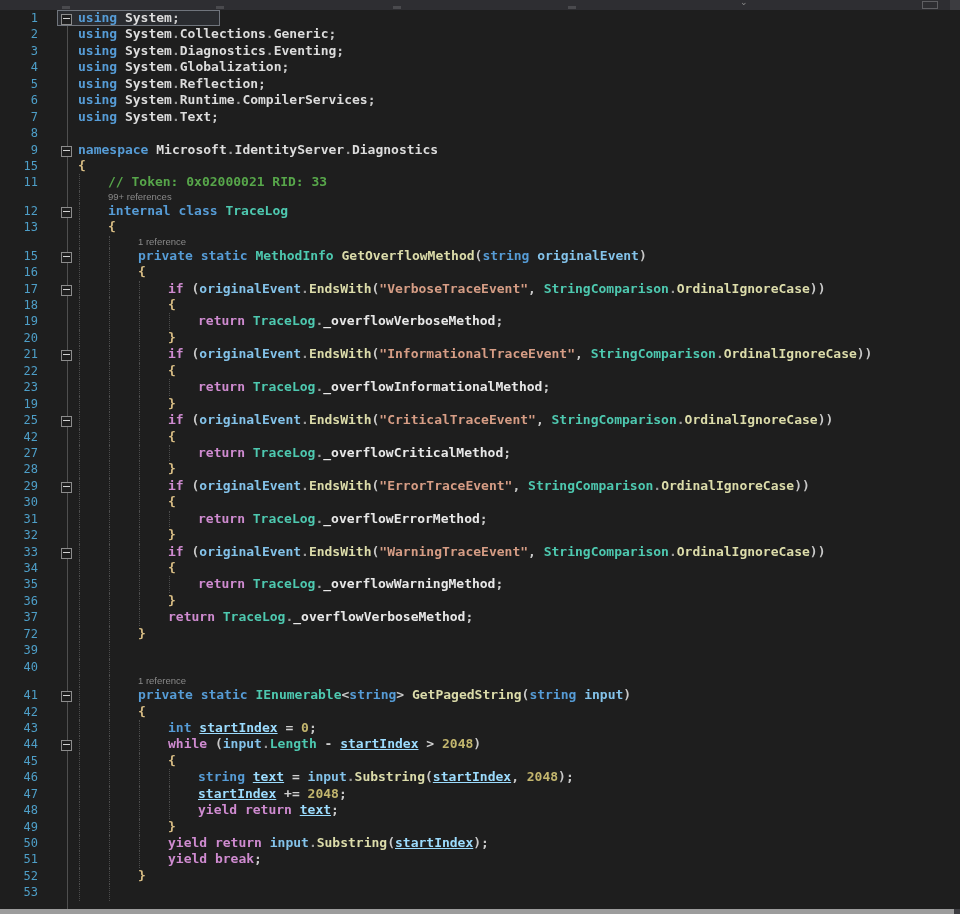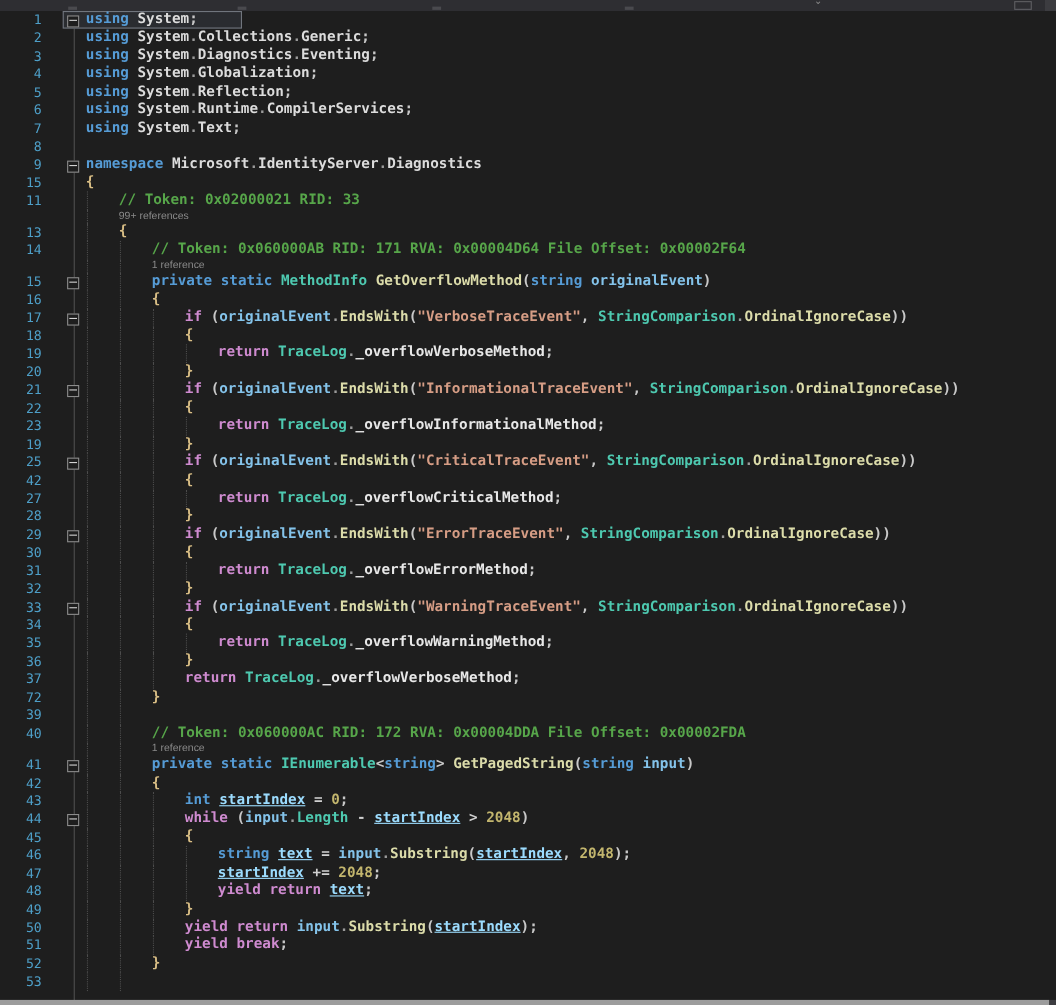"12" div.row { html: none -> <div><span>12</span><span><span></span></span><span><i></i><span>internal </span><span>class </span><span>TraceLog</span></span></div> }
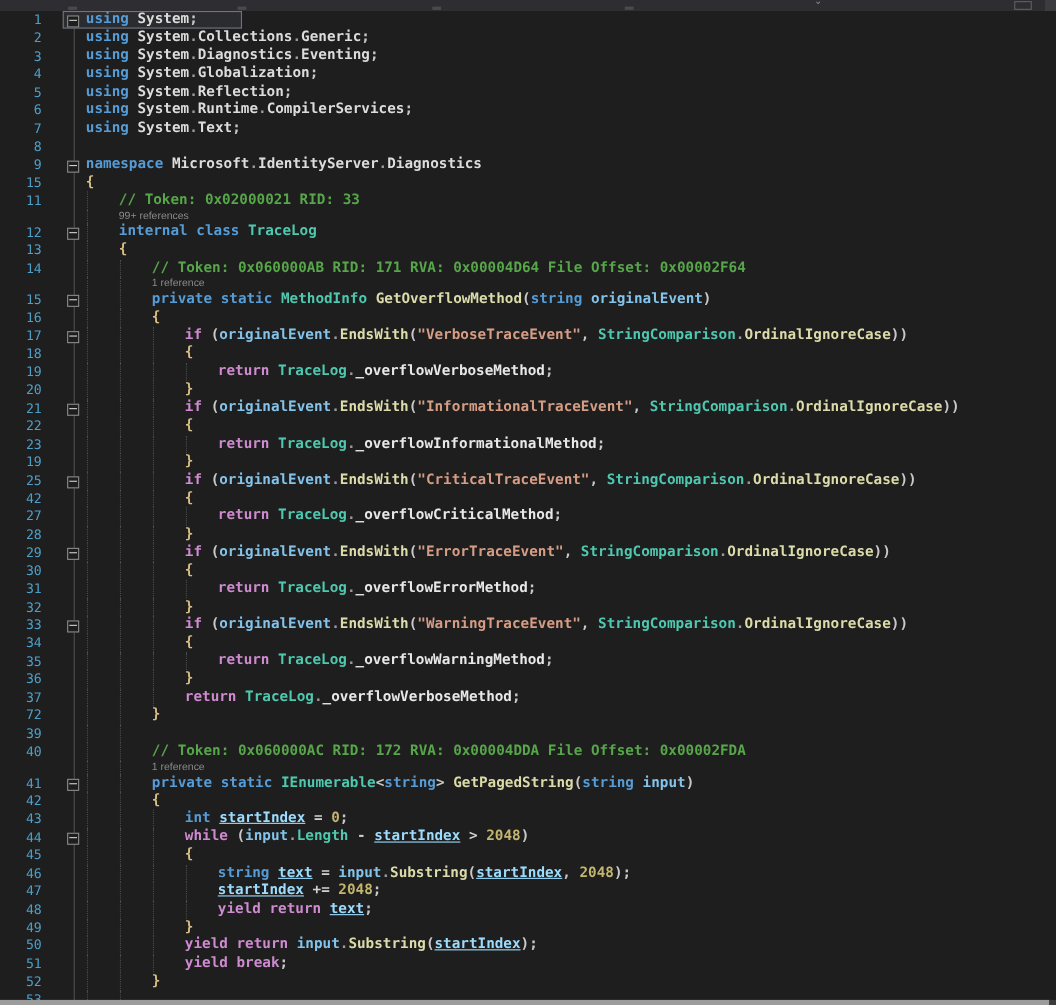"14" div.row { html: <div><span>14</span><span></span><span><i></i><i></i><span>// Token: 0x060000AB RID: 171 RVA: 0x00004D64 File Offset: 0x00002F64</span></span></div> -> none }
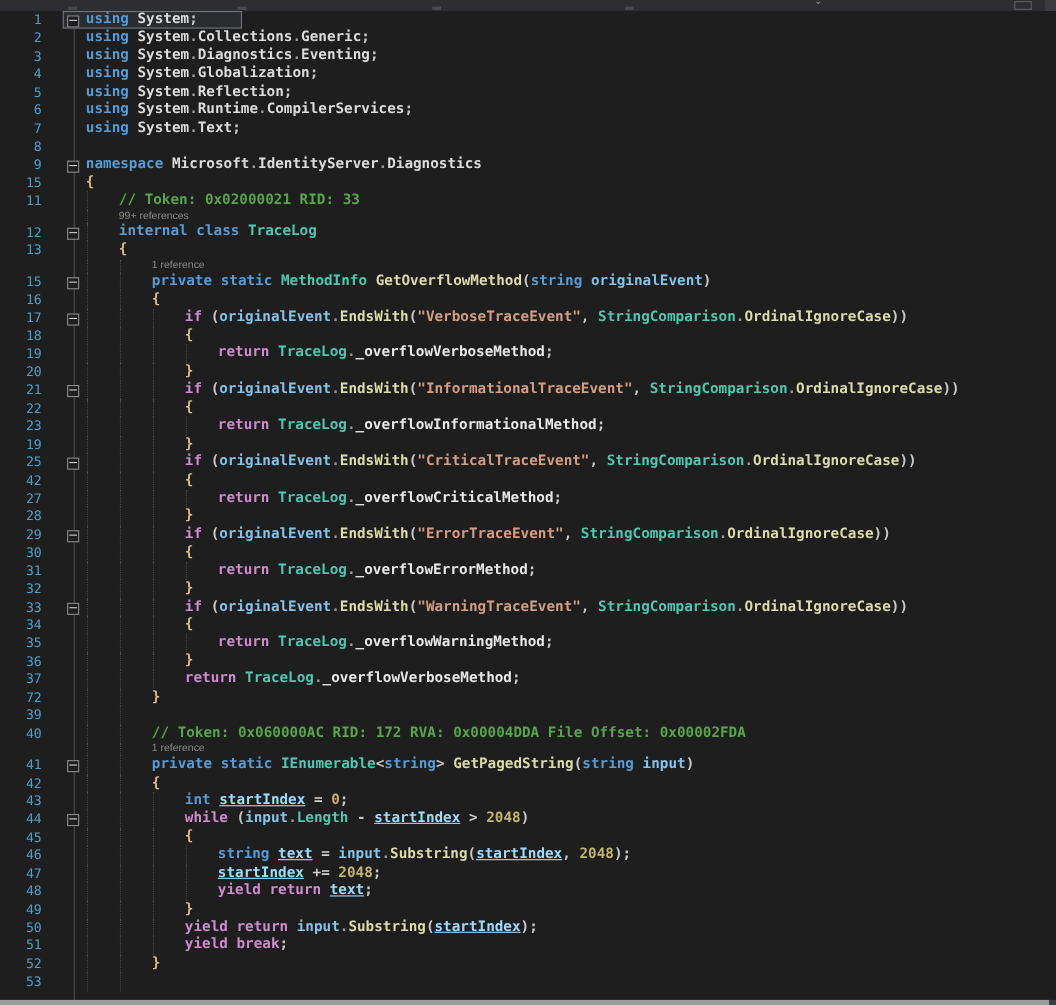"// Token: 0x060000AC RID: 172" span.tk-co { html: <span>// Token: 0x060000AC RID: 172 RVA: 0x00004DDA File Offset: 0x00002FDA</span> -> none }
